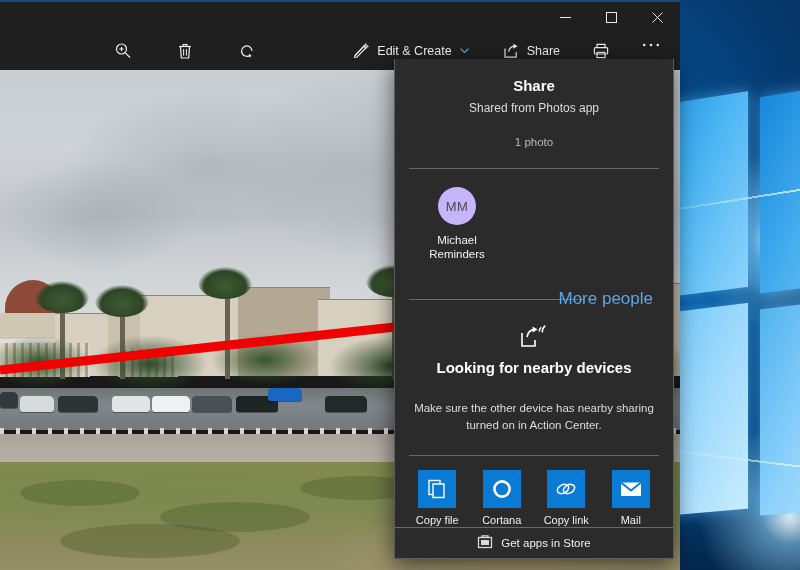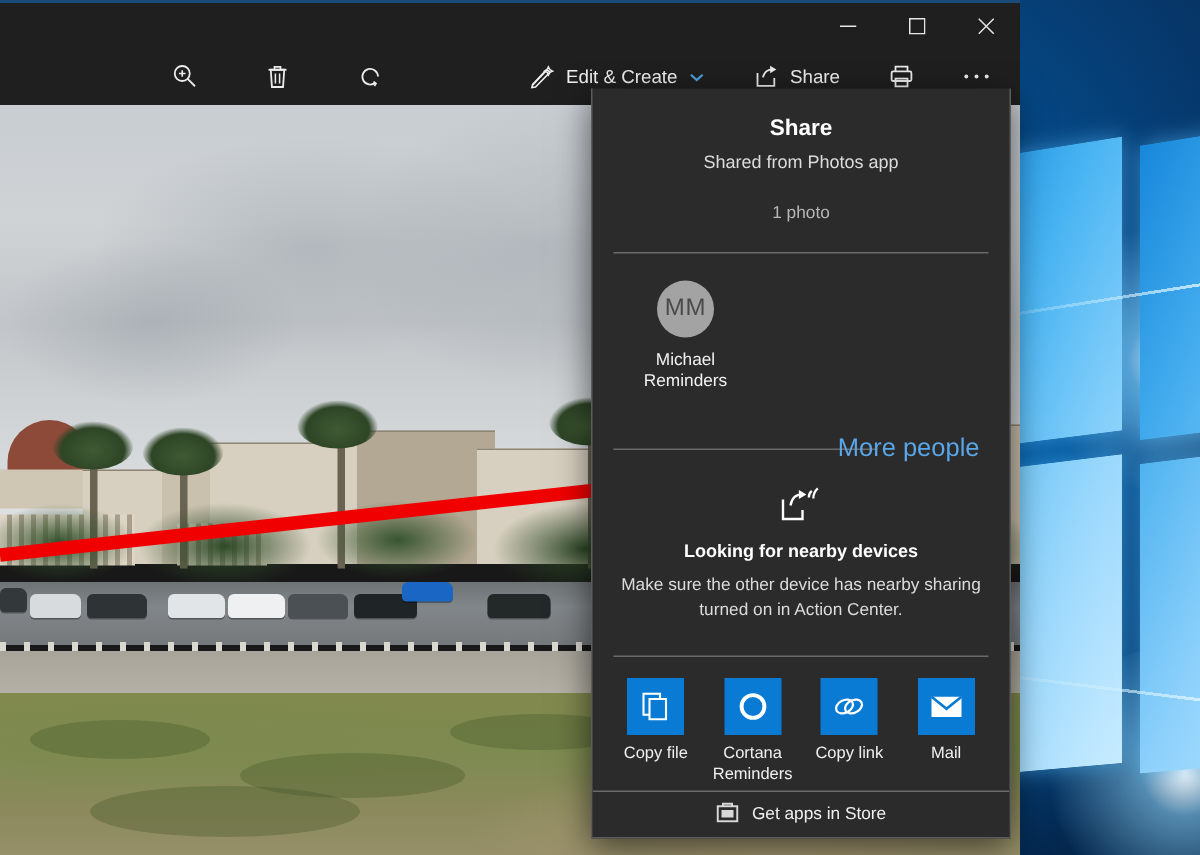"Edit & Create" .tb-right { align-items: center -> flex-start }
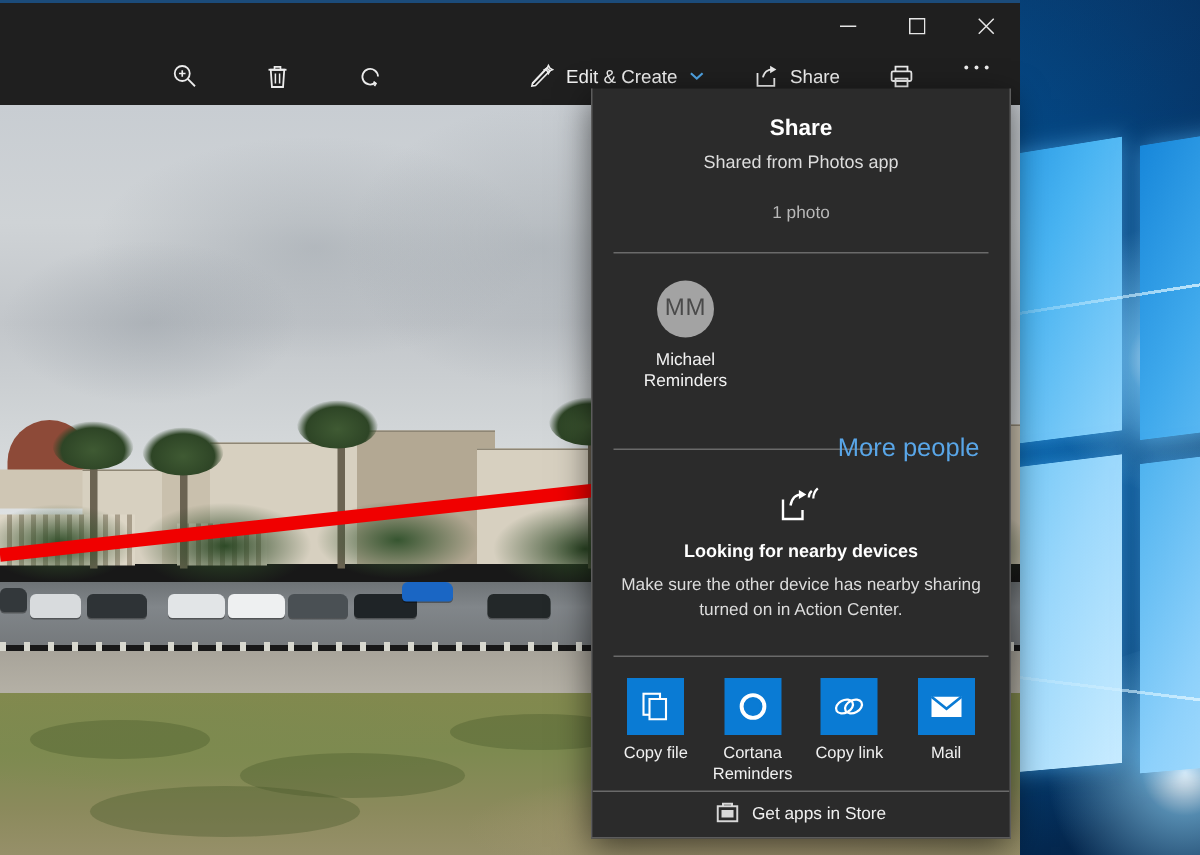"MM" .avatar { background: #a3a3a3 -> #c4b5fd; font-size: 16px -> 13px }
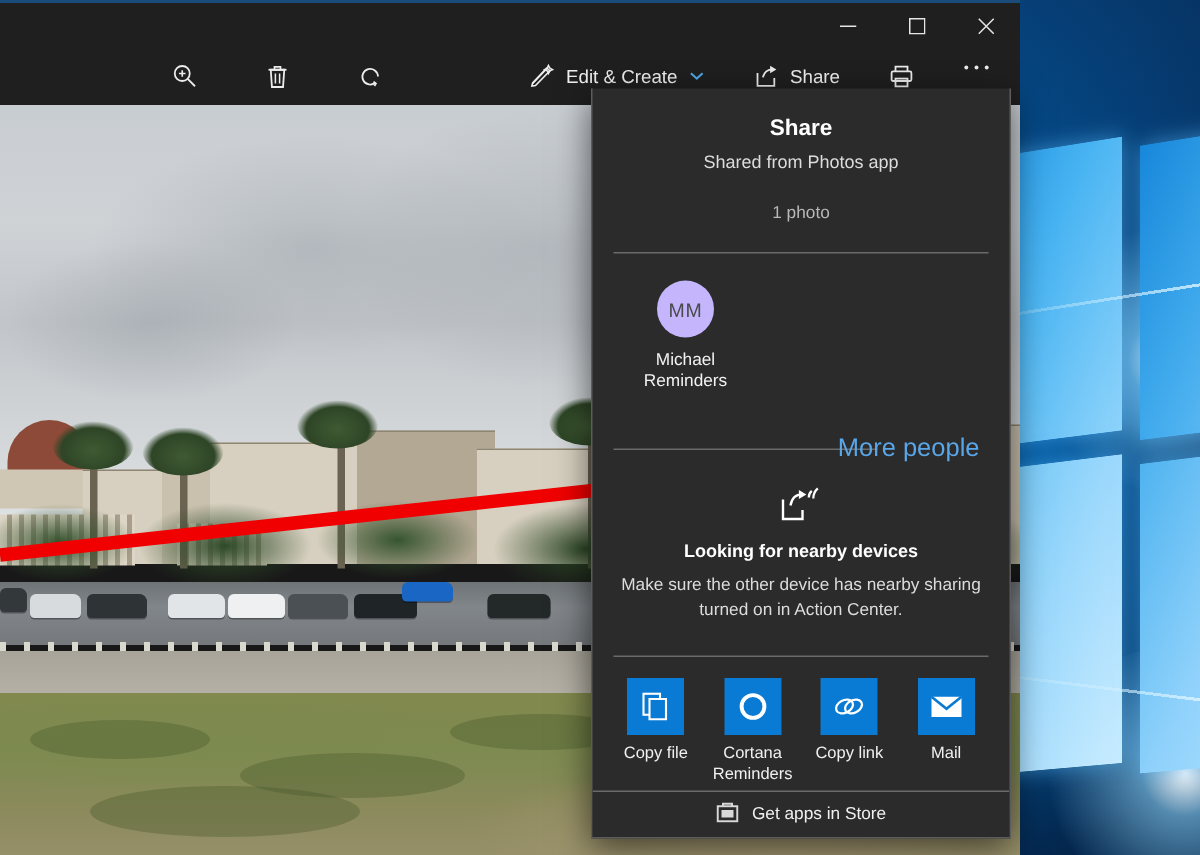"Looking for nearby devices" .nearby-title { font-size: 12px -> 15px; margin-bottom: 8px -> 24px }
